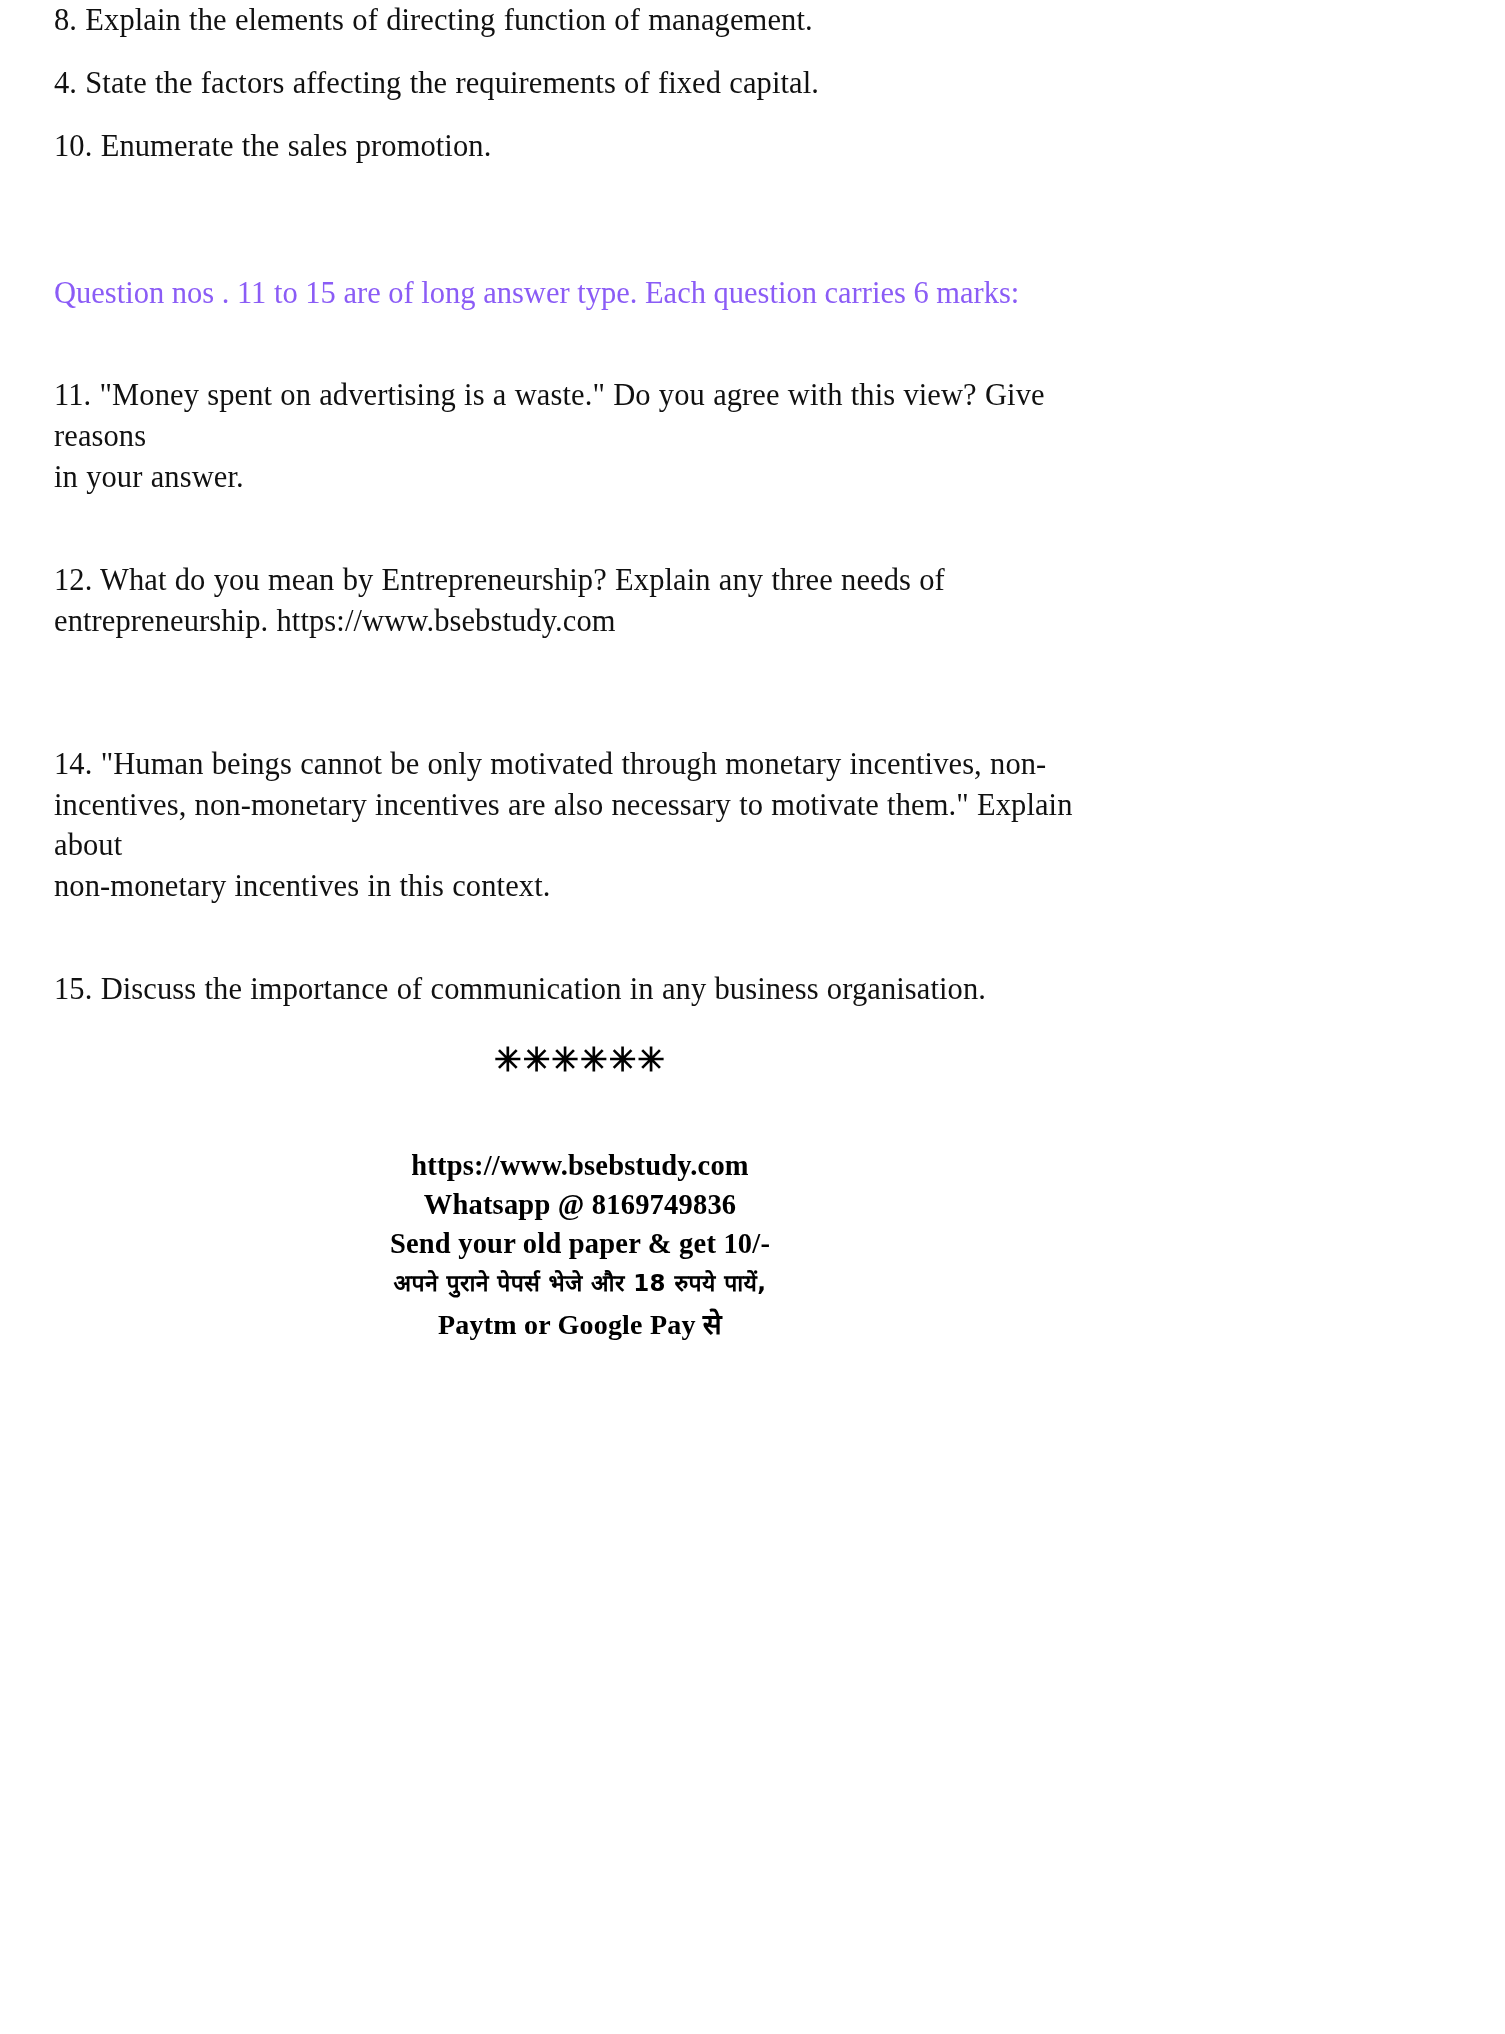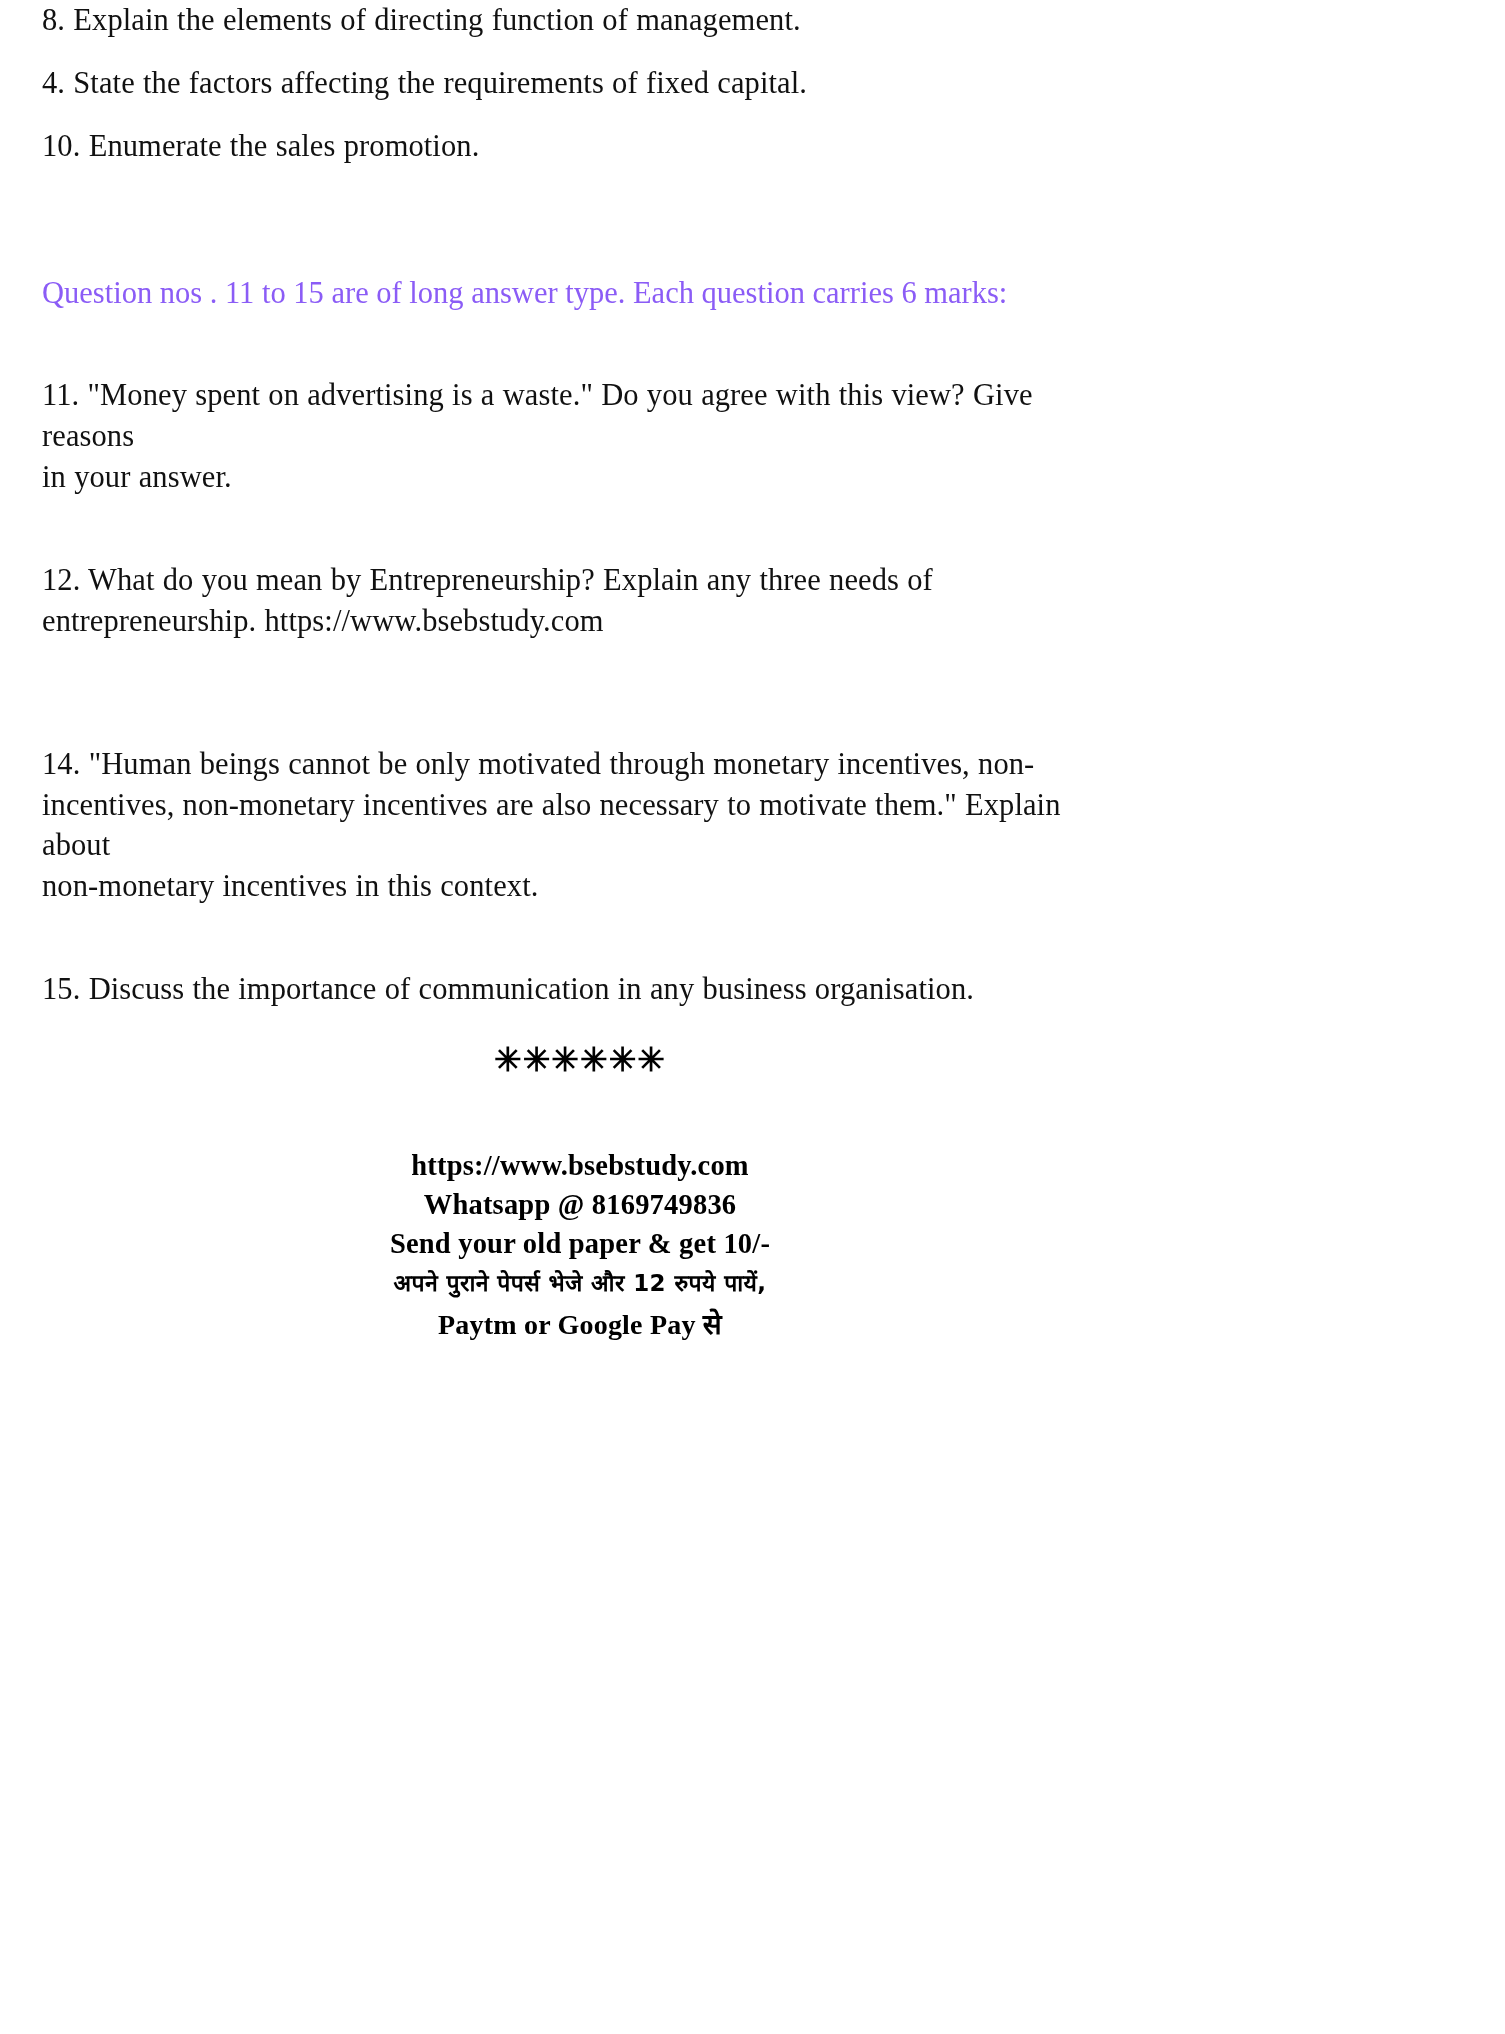"8. Explain the elements of" .block { margin-left: none -> 12px }
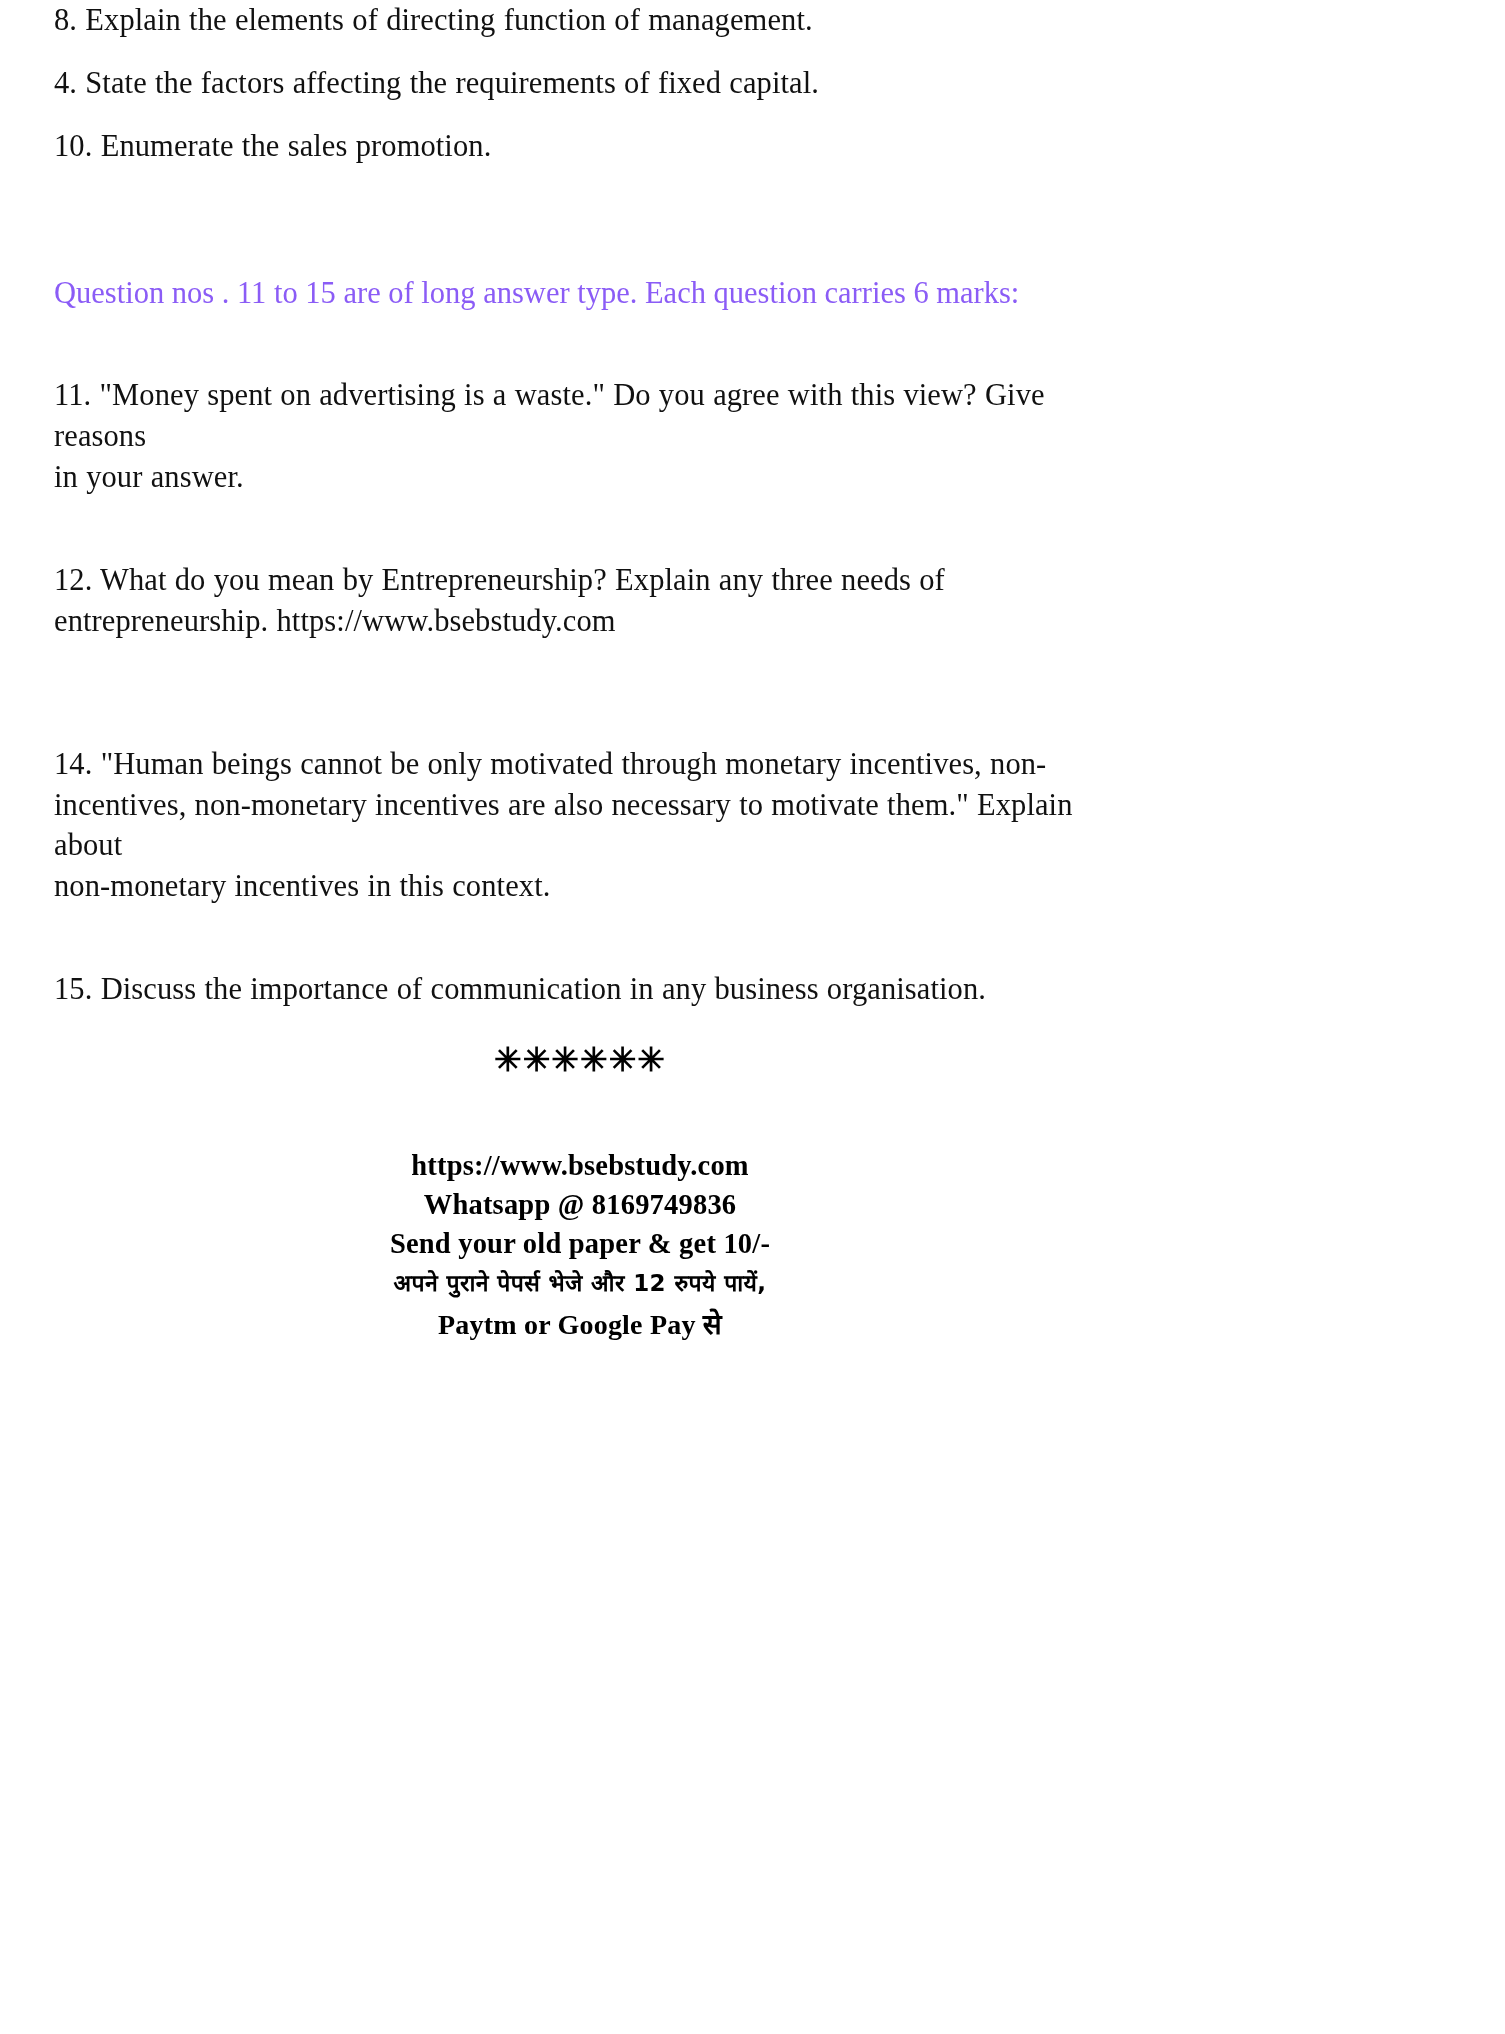"अपने पुराने पेपर्स भेजे और" p.footer-line { text: 12 -> 18 }
